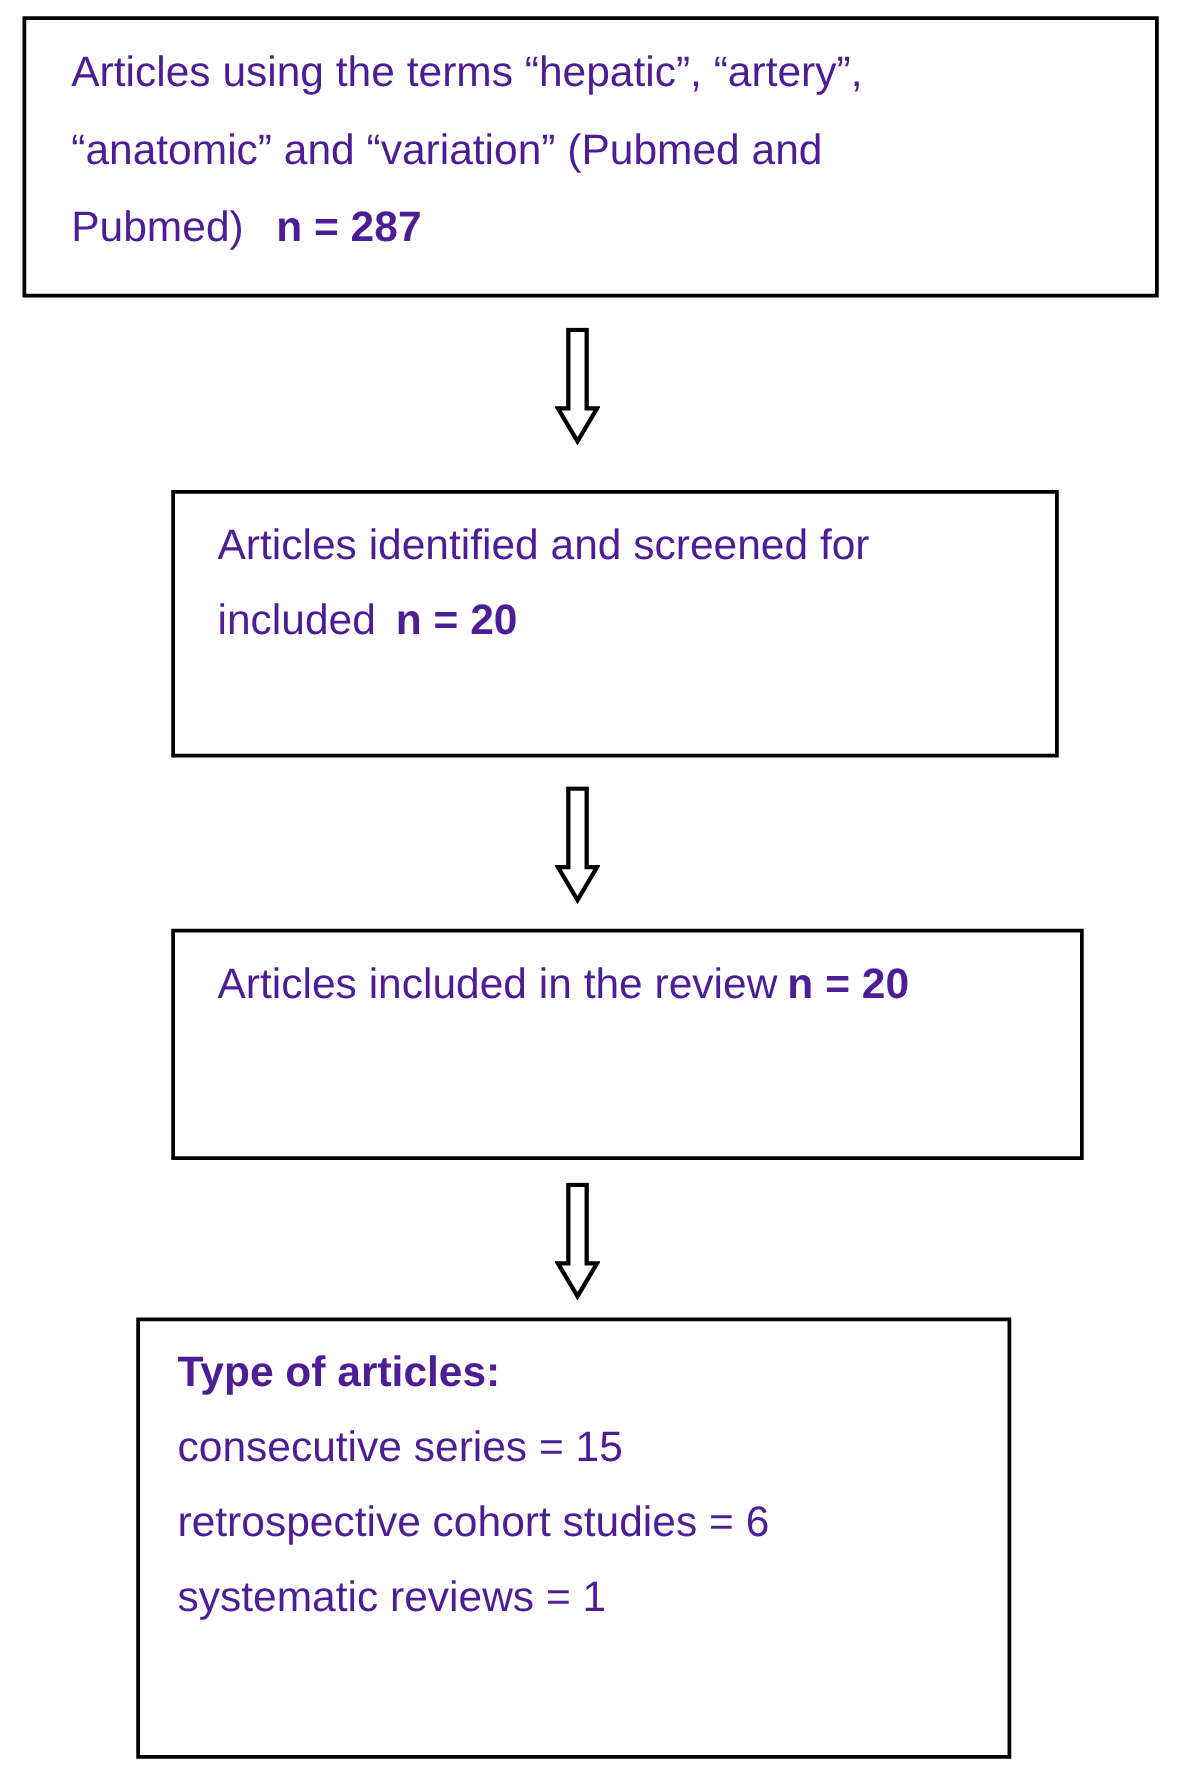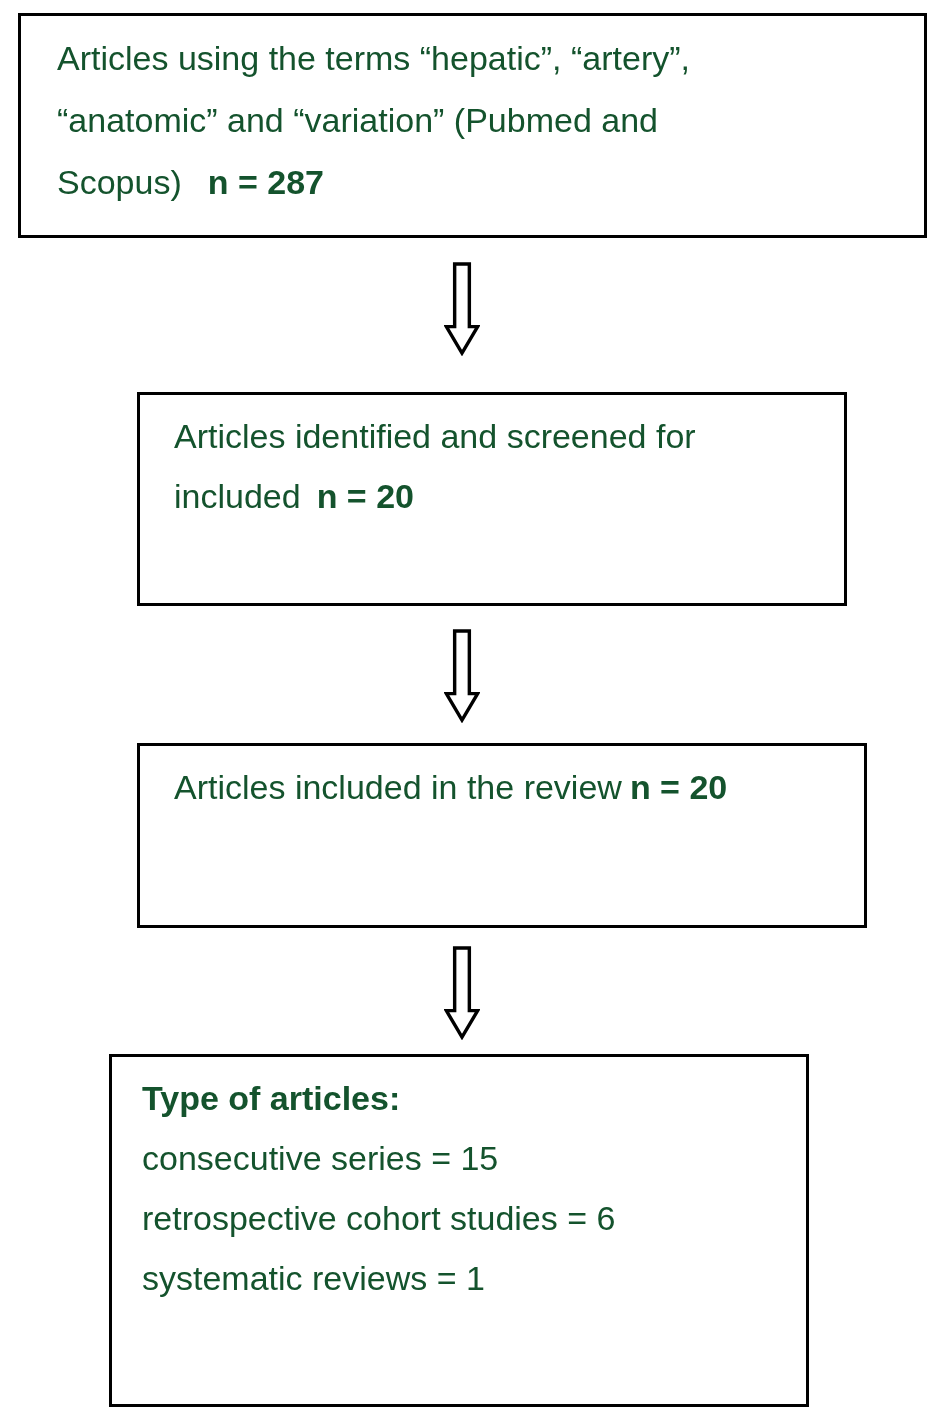"Articles using the terms “hepatic”," .flow-box { color: #14532d -> #4c1d95 }
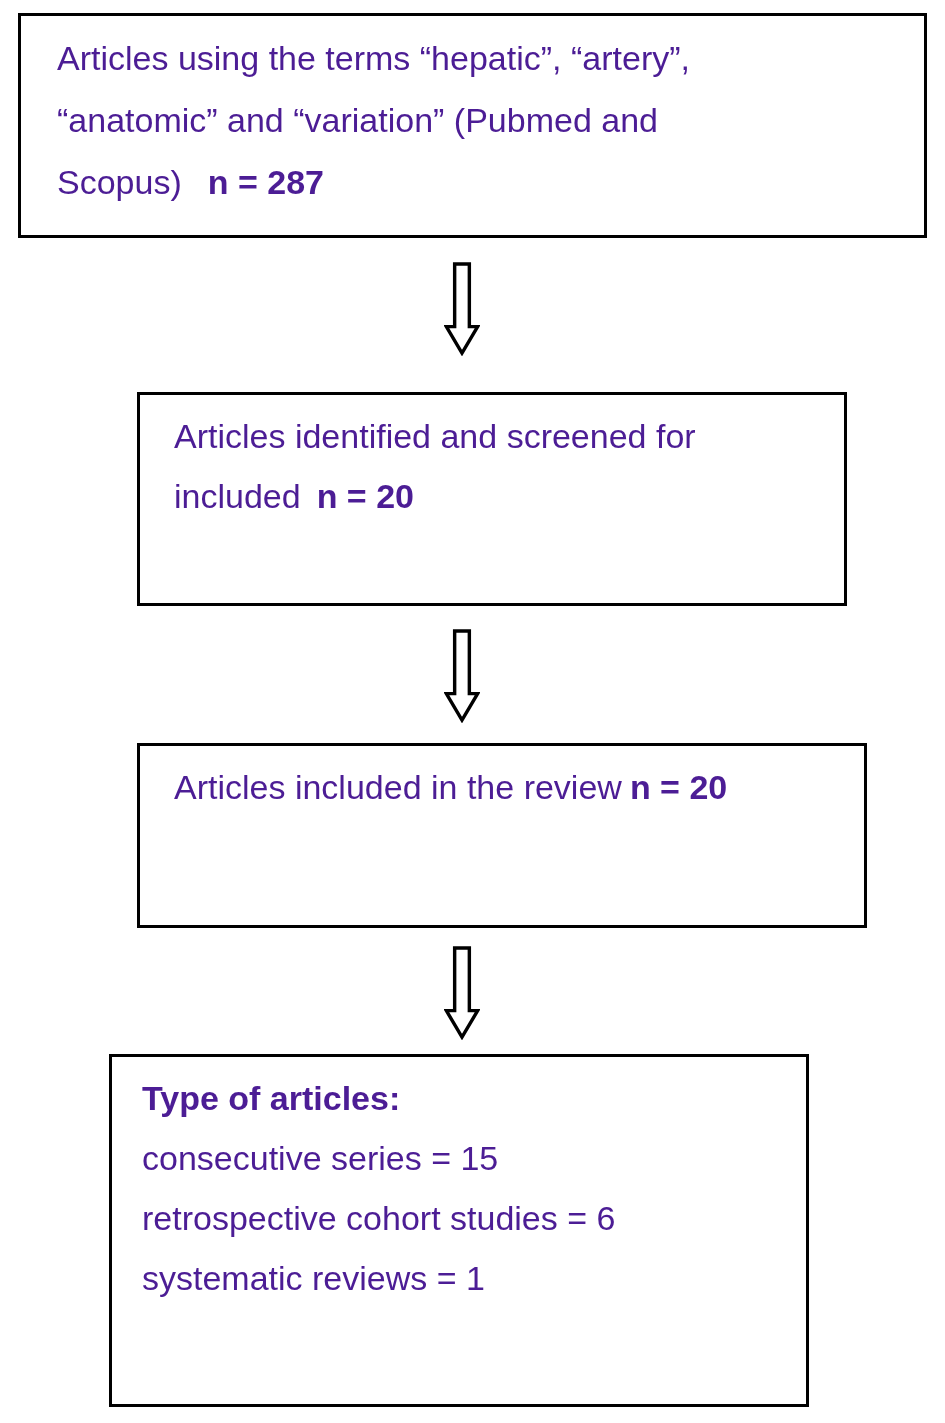"Scopus)" span { text: Scopus -> Pubmed }
